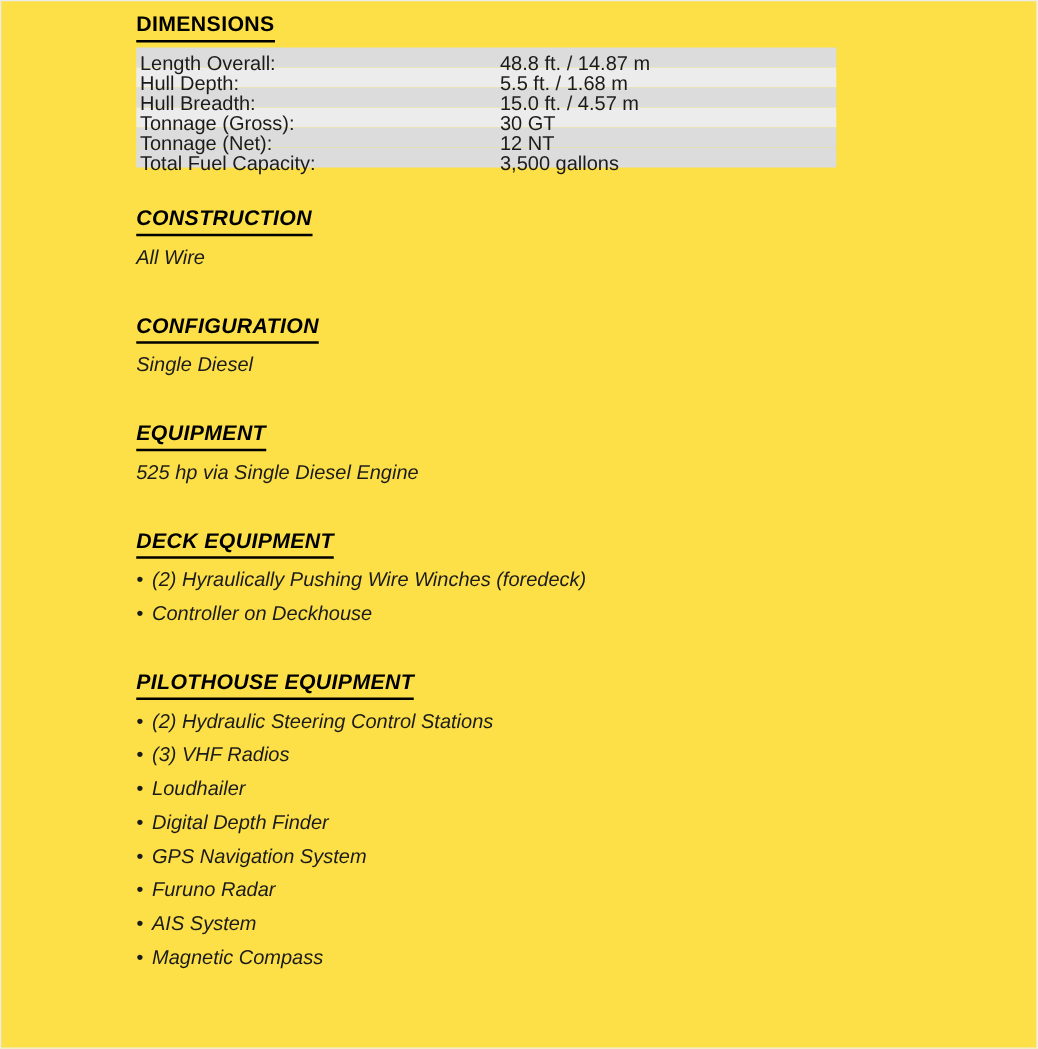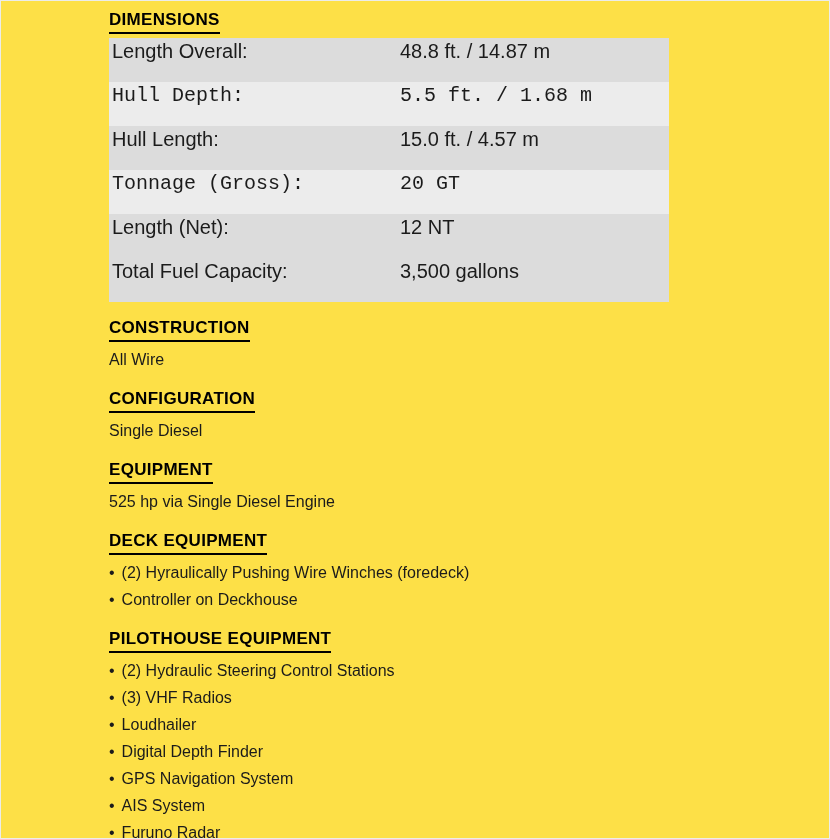"Length Overall:" .spec-row { font-size: 20px -> 16px; height: 44px -> 16px }
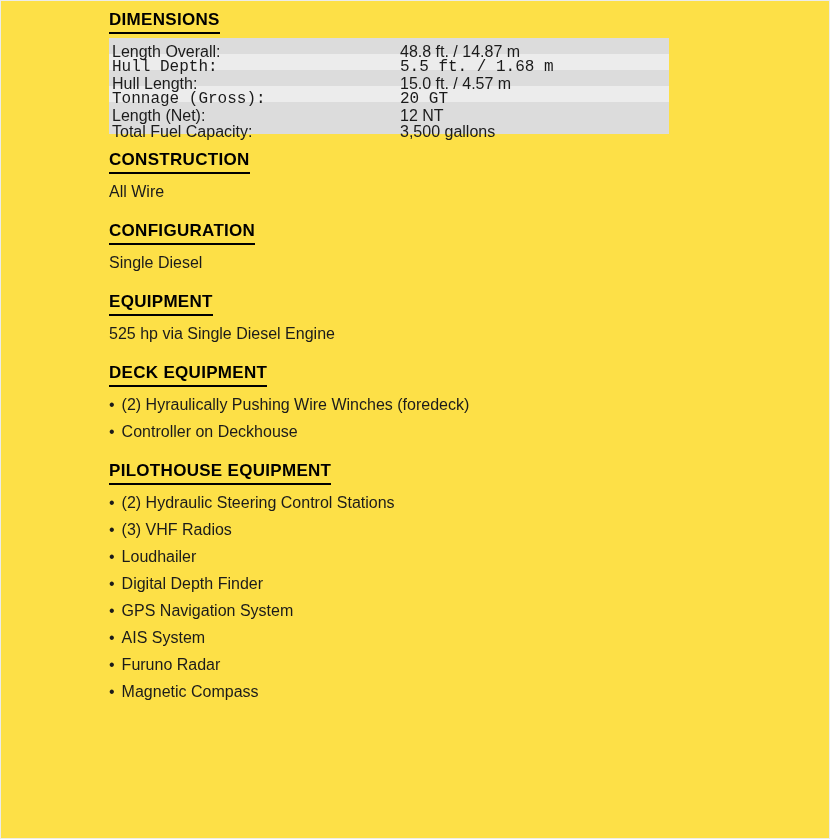"Hull Depth:" .spec-row.shade-light { font-family: Liberation Mono, monospace -> none }
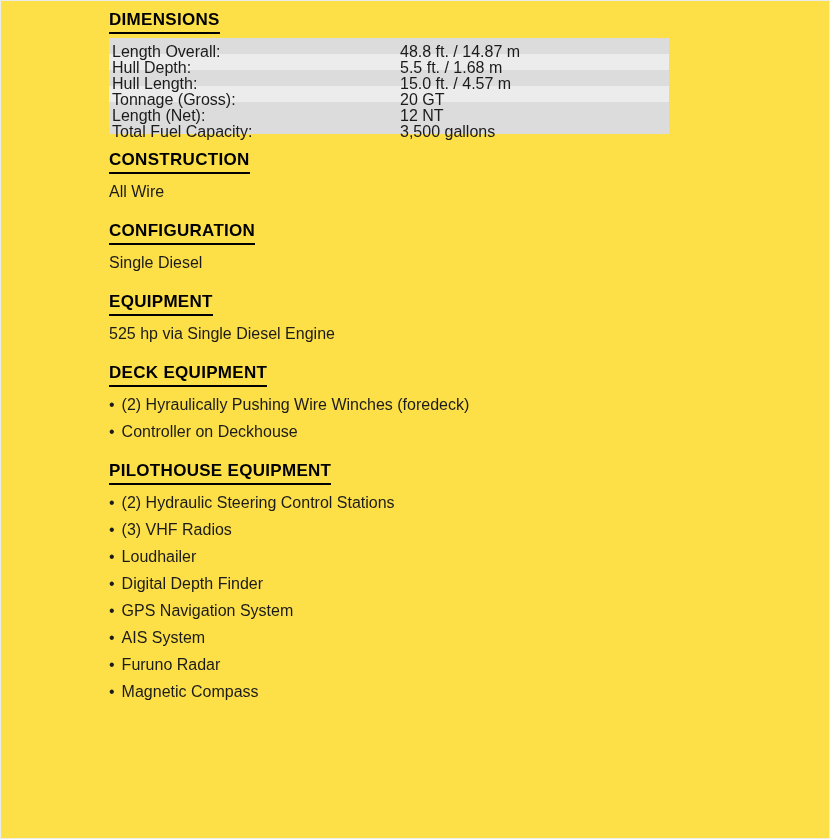"Hull Length:" div.spec-label { text: Length -> Breadth }
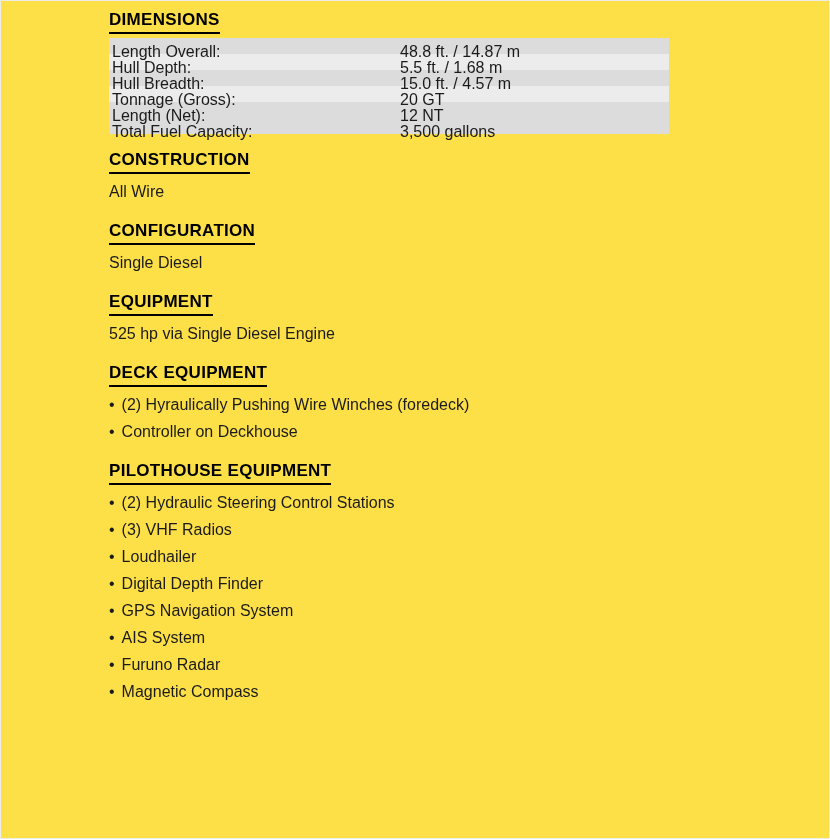"20 GT" div.spec-value { text: 20 -> 30 }
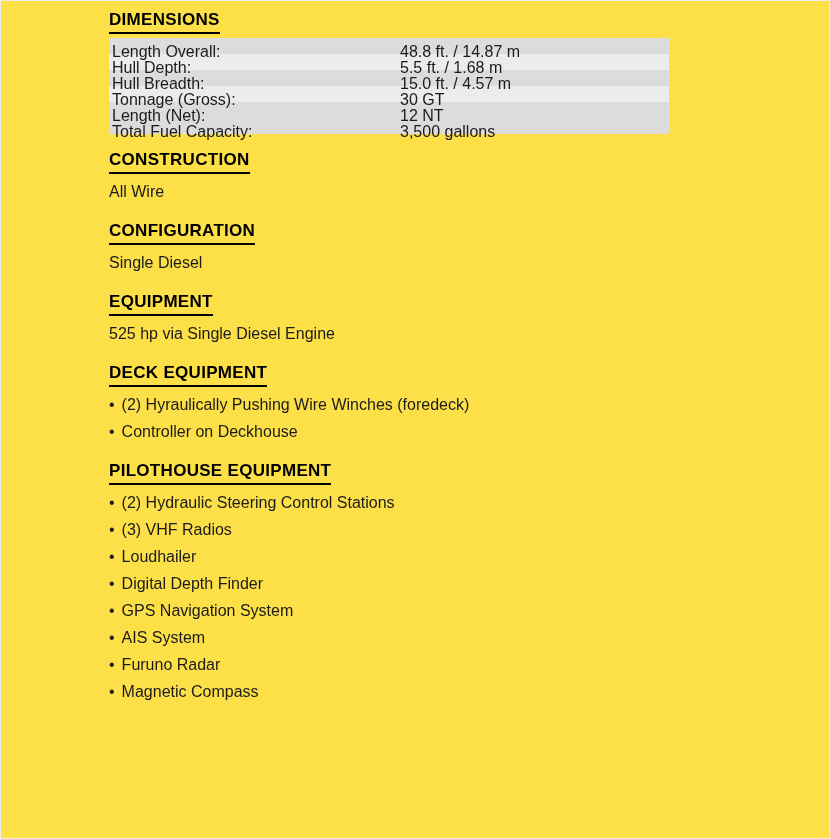"Length (Net):" div.spec-label { text: Length -> Tonnage }
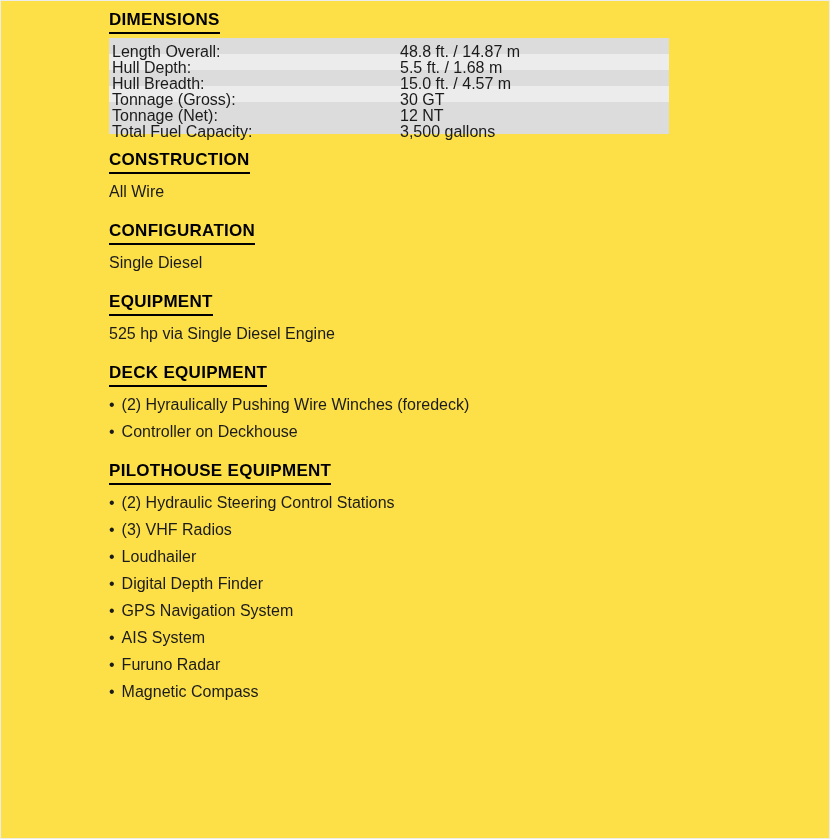"CONSTRUCTION" .section { font-style: none -> italic; margin-top: 15px -> 30px }
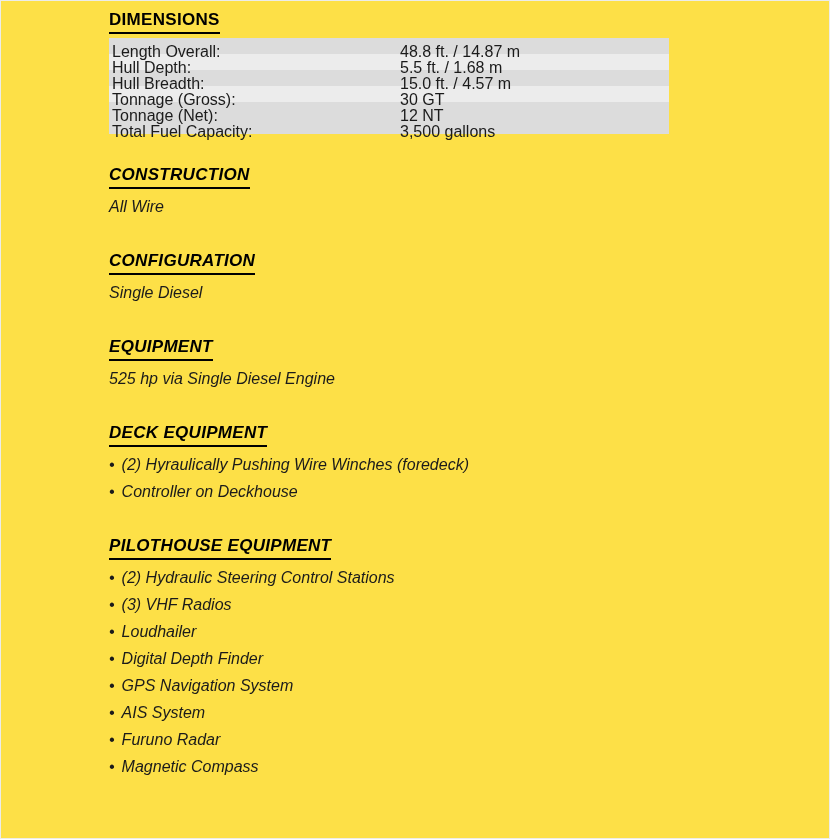"• AIS System" div.item { order: before "• Furuno Radar" -> after "• Furuno Radar" }
